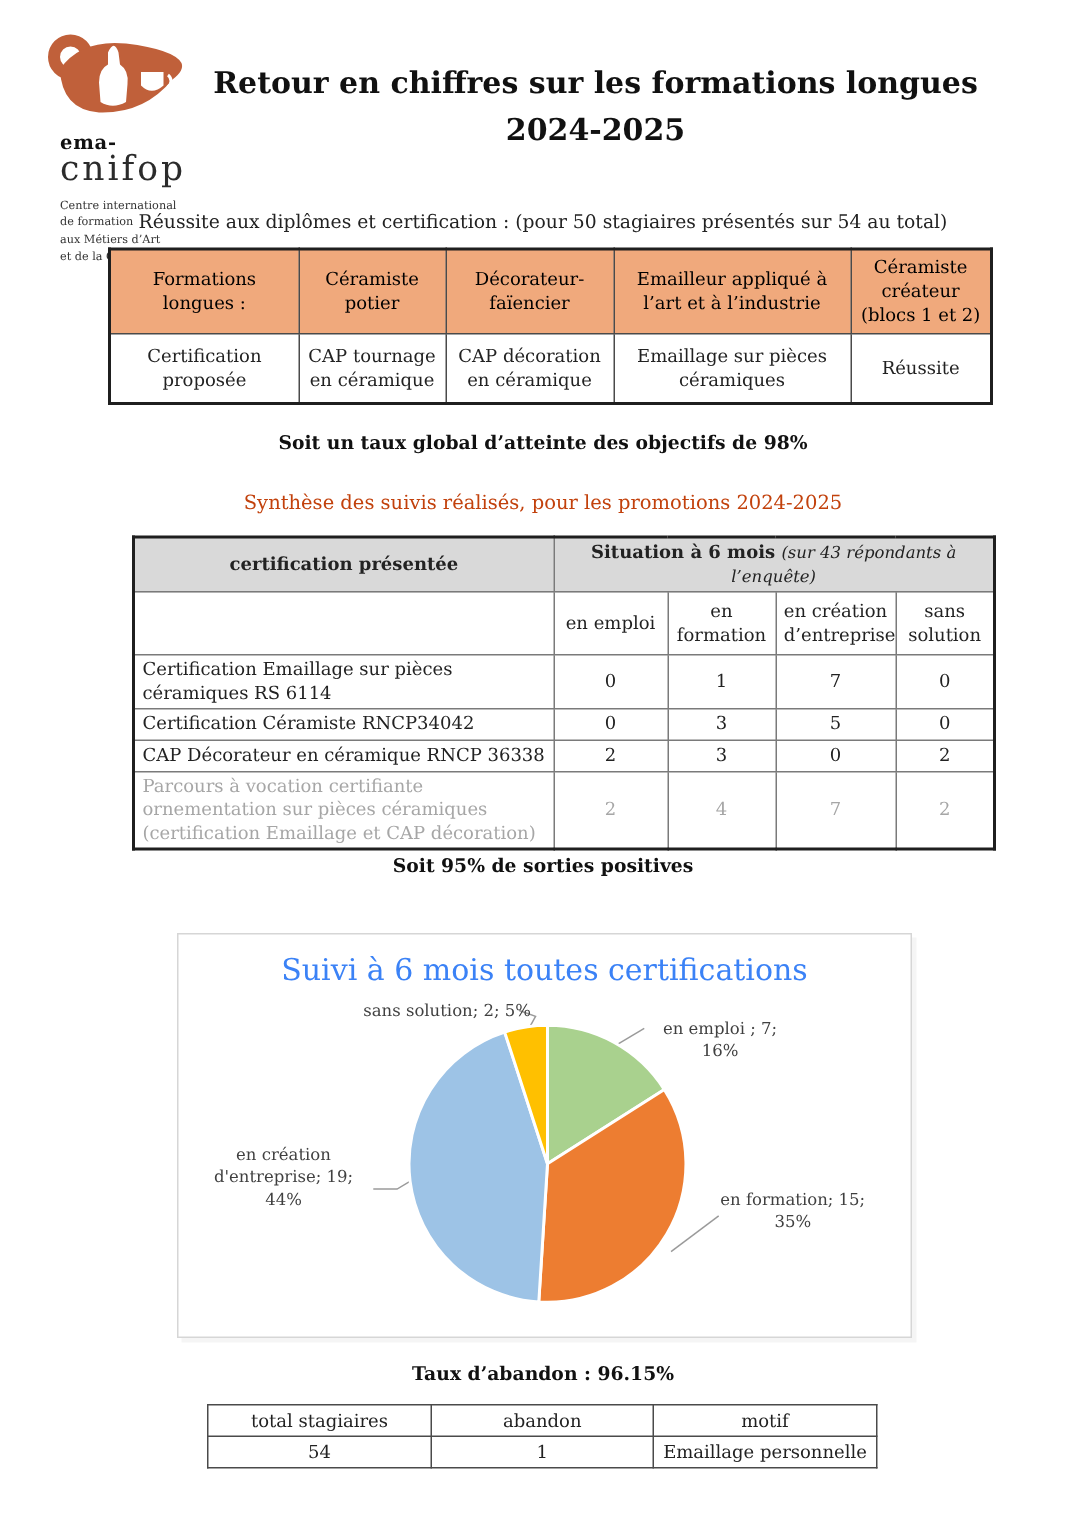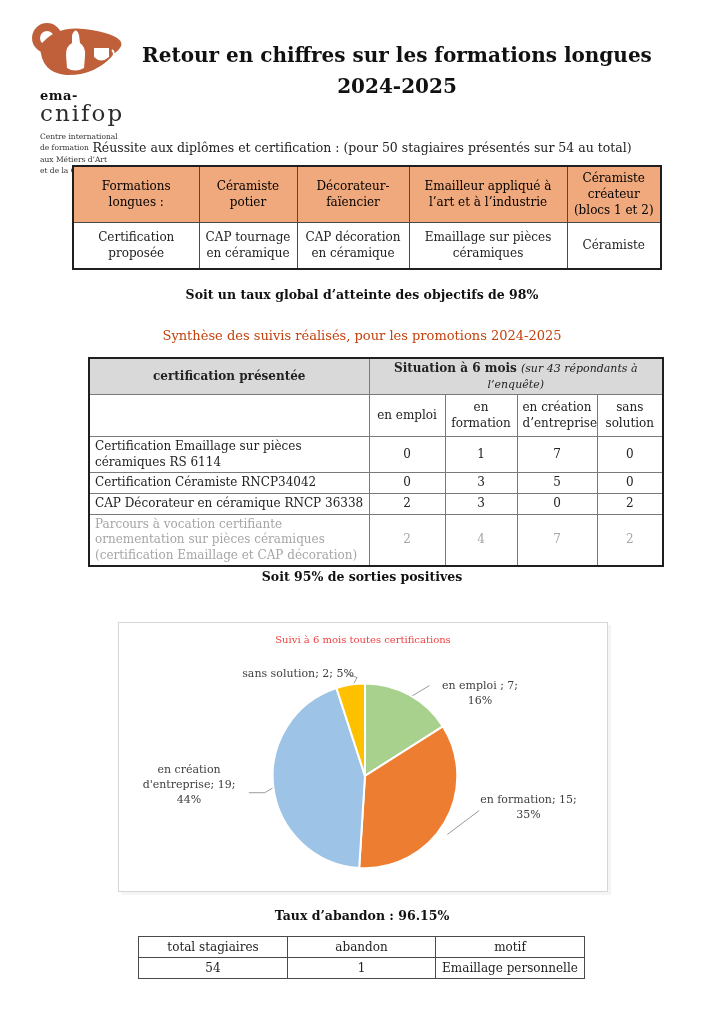"Céramiste" td { text: Céramiste -> Réussite }
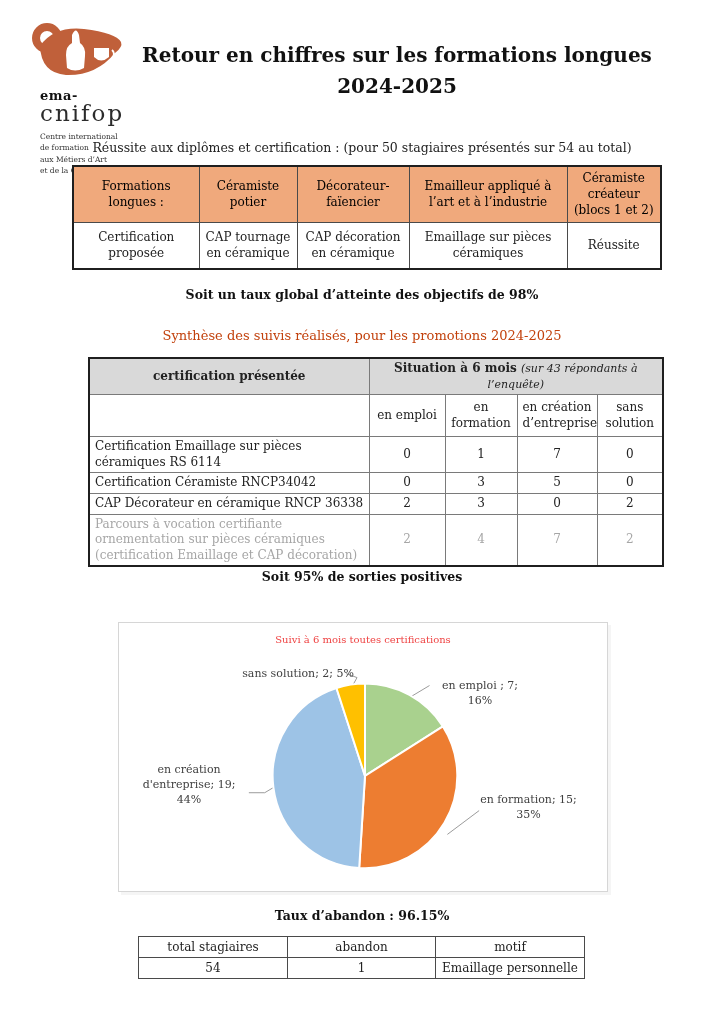"Suivi à 6 mois toutes" .chart-title { color: #ef4444 -> #3b82f6; font-size: 10px -> 20px }
